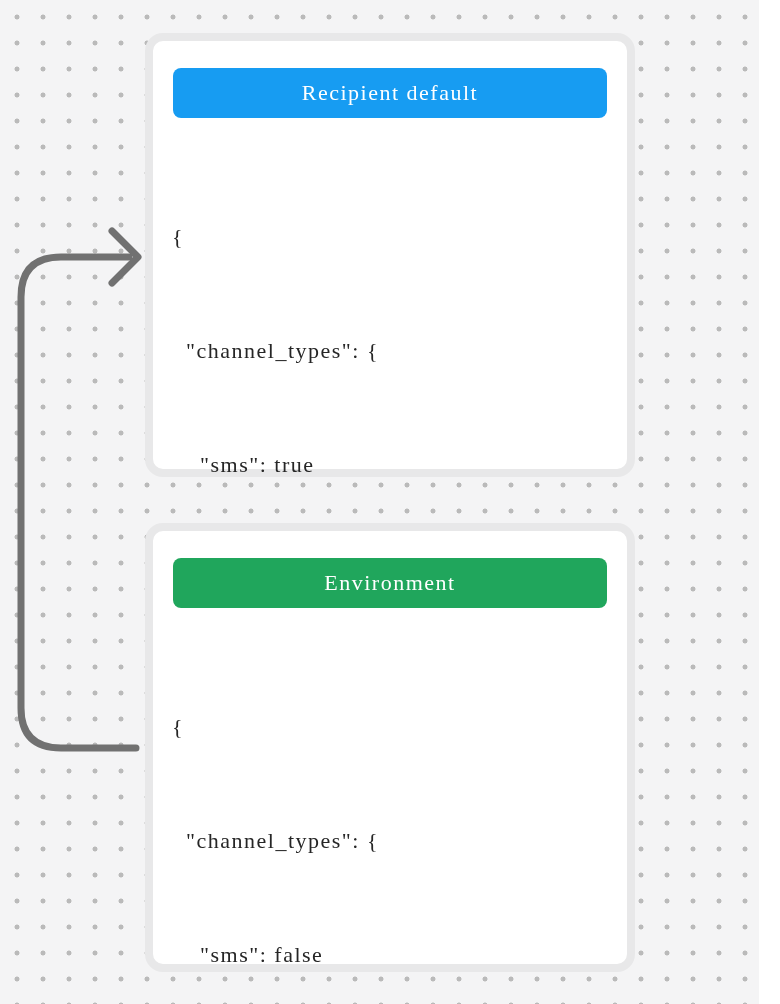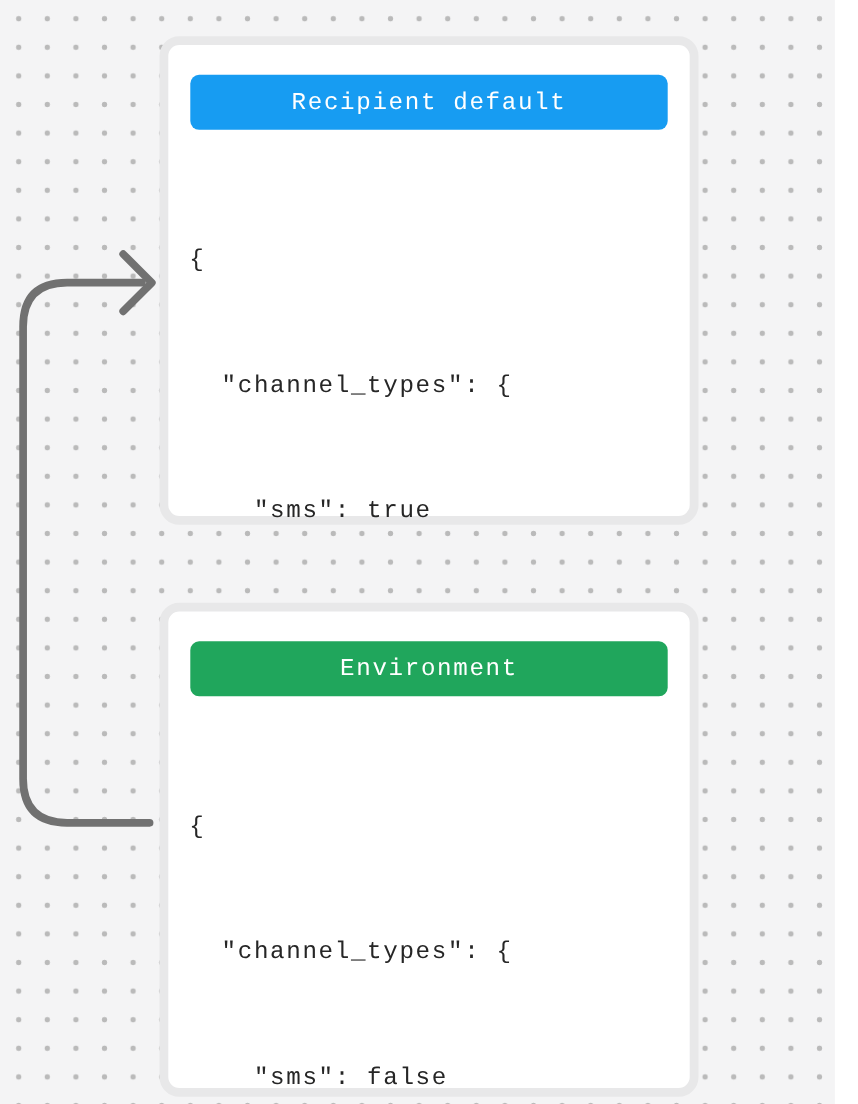"Recipient default" .page { font-family: Liberation Mono, monospace -> Liberation Serif, serif }
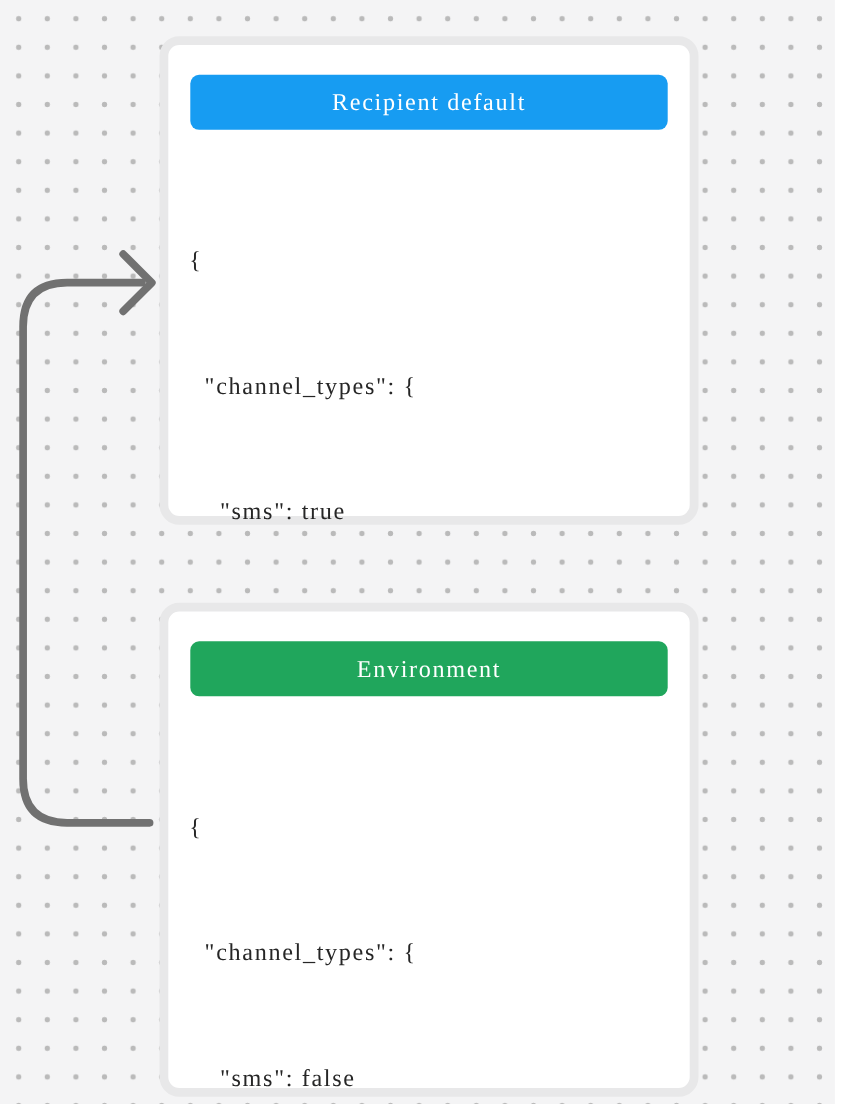"Environment" .card-bottom { top: 548px -> 523px }
